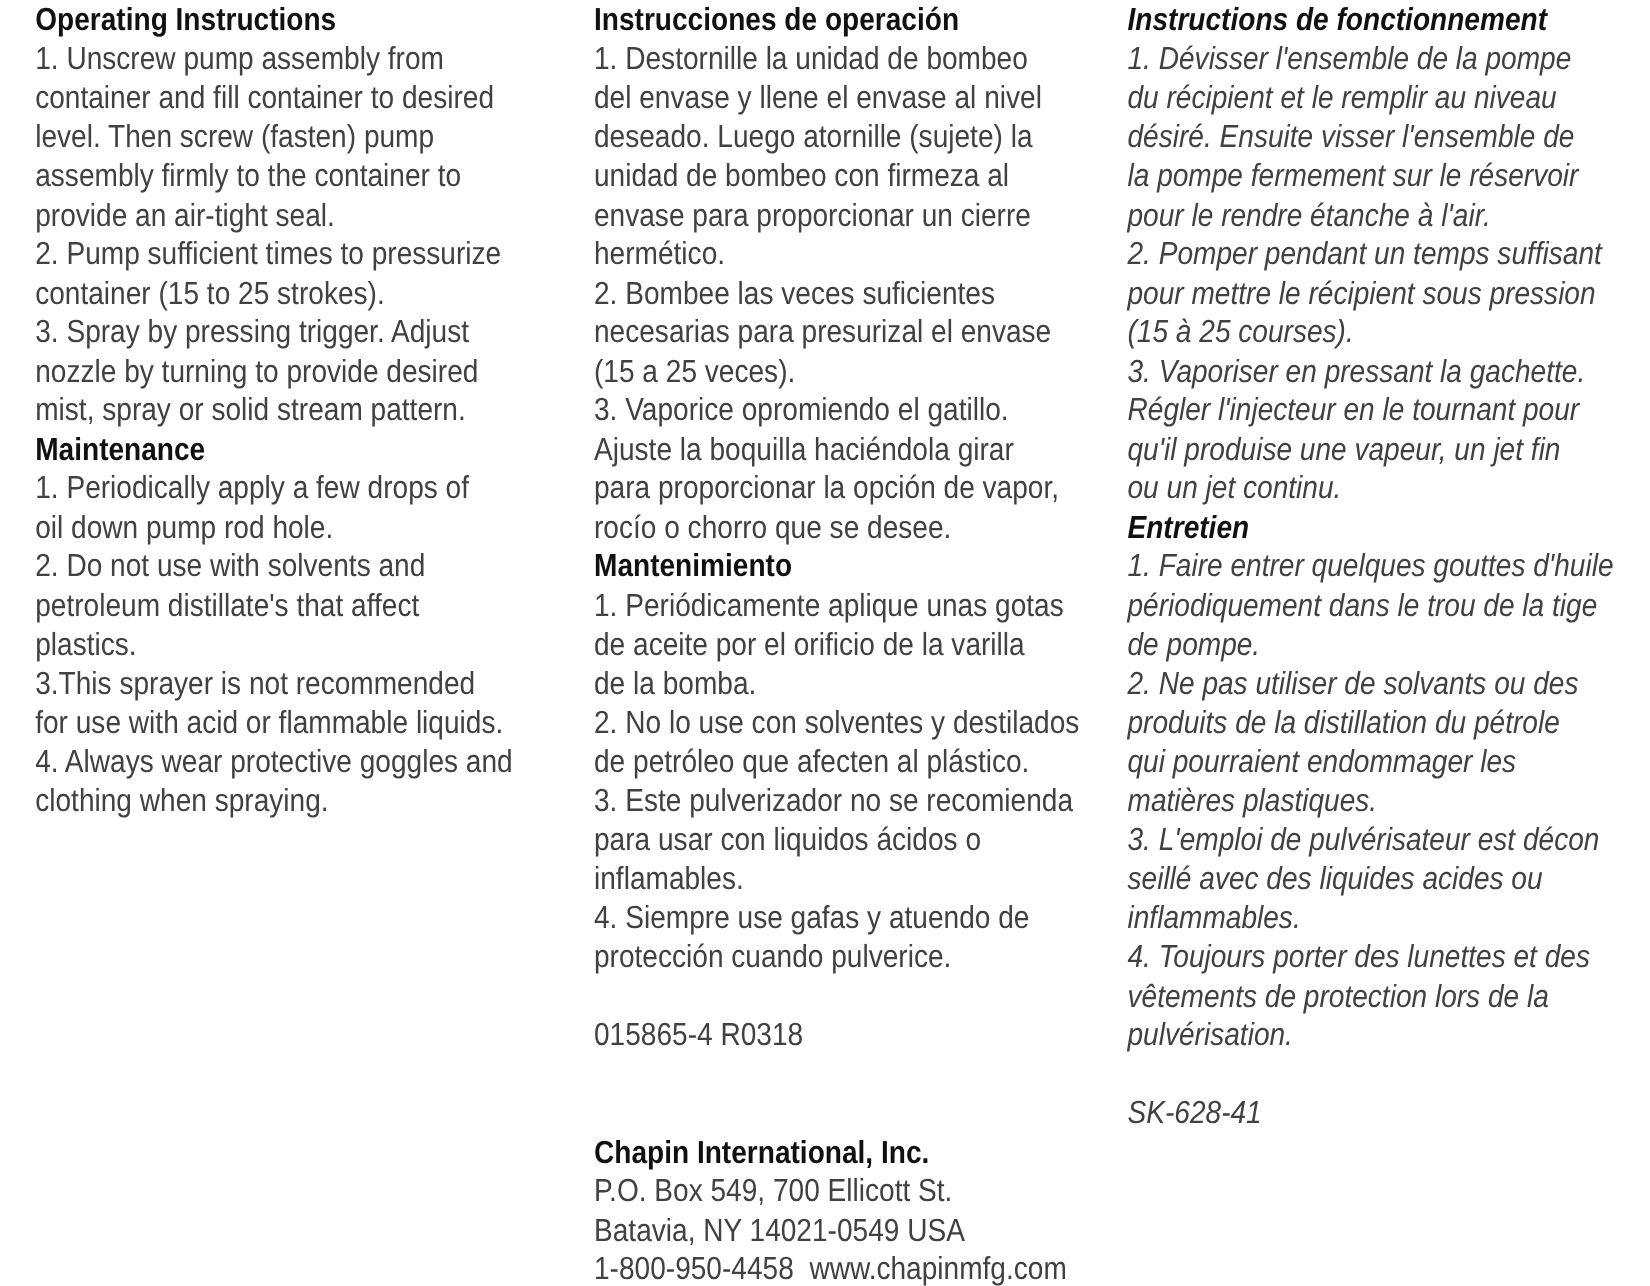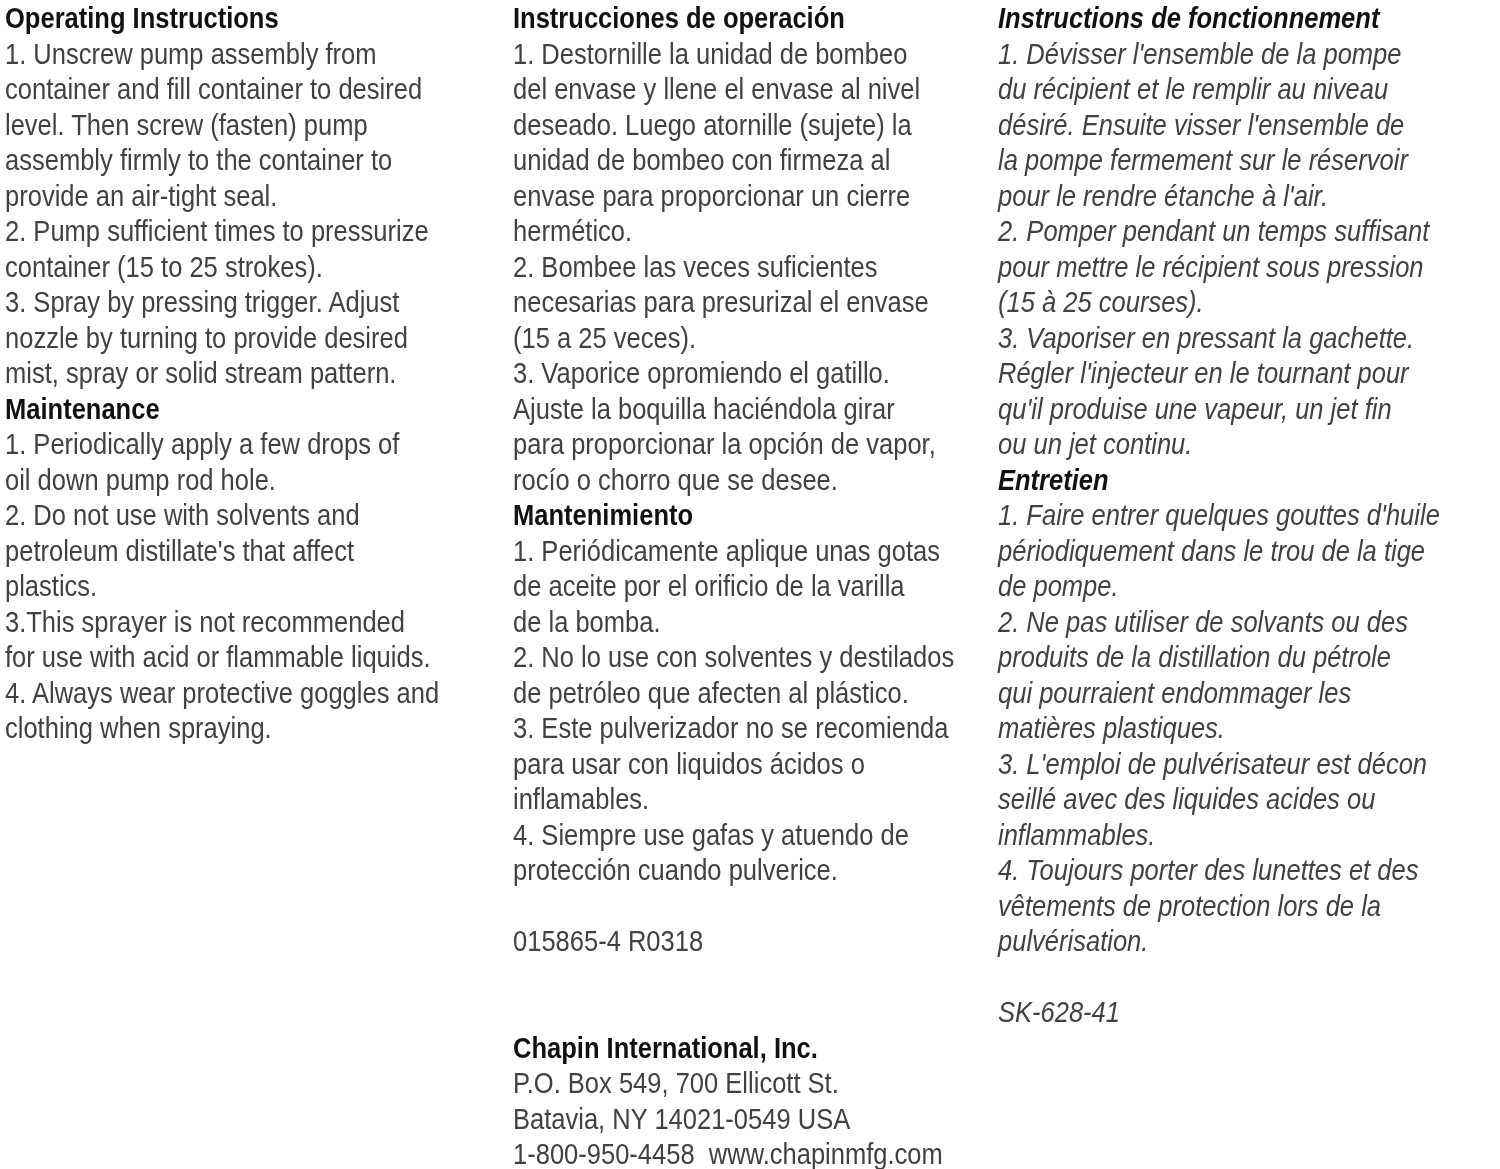"Operating Instructions" .sheet { margin-left: none -> 27px }
